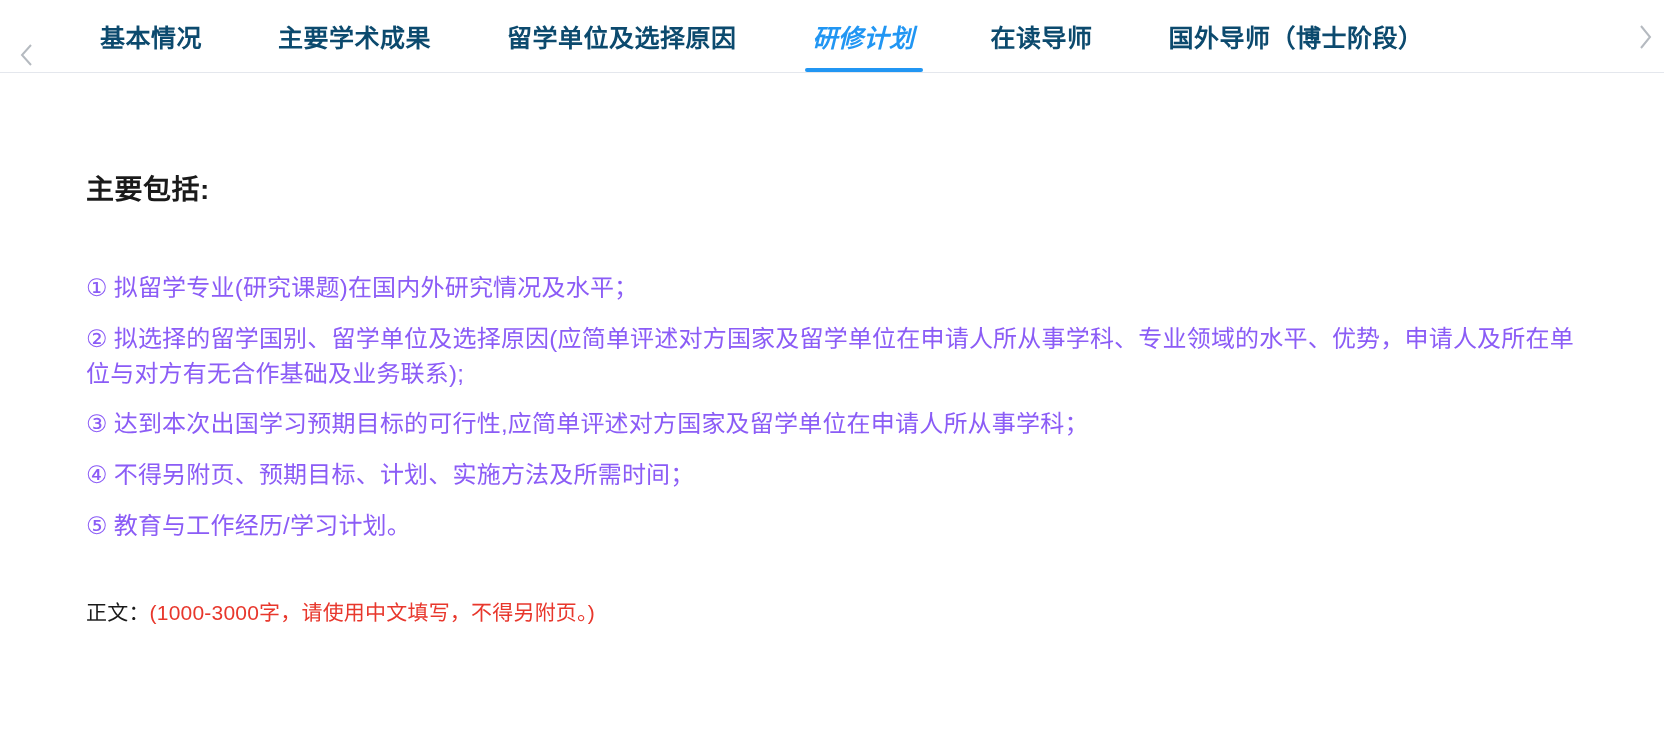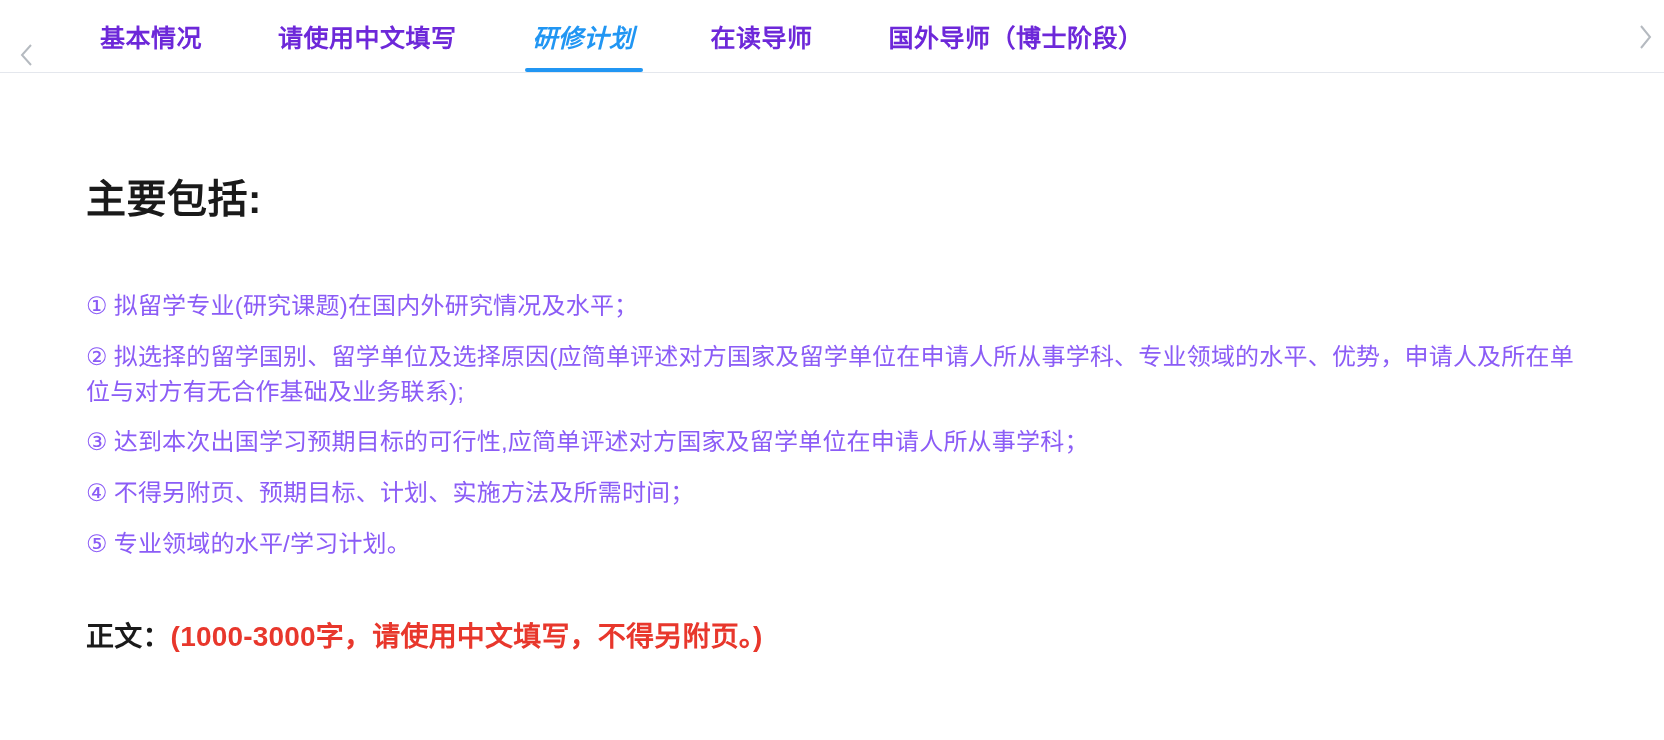"基本情况" .tab { color: #6d28d9 -> #0c4a6e }
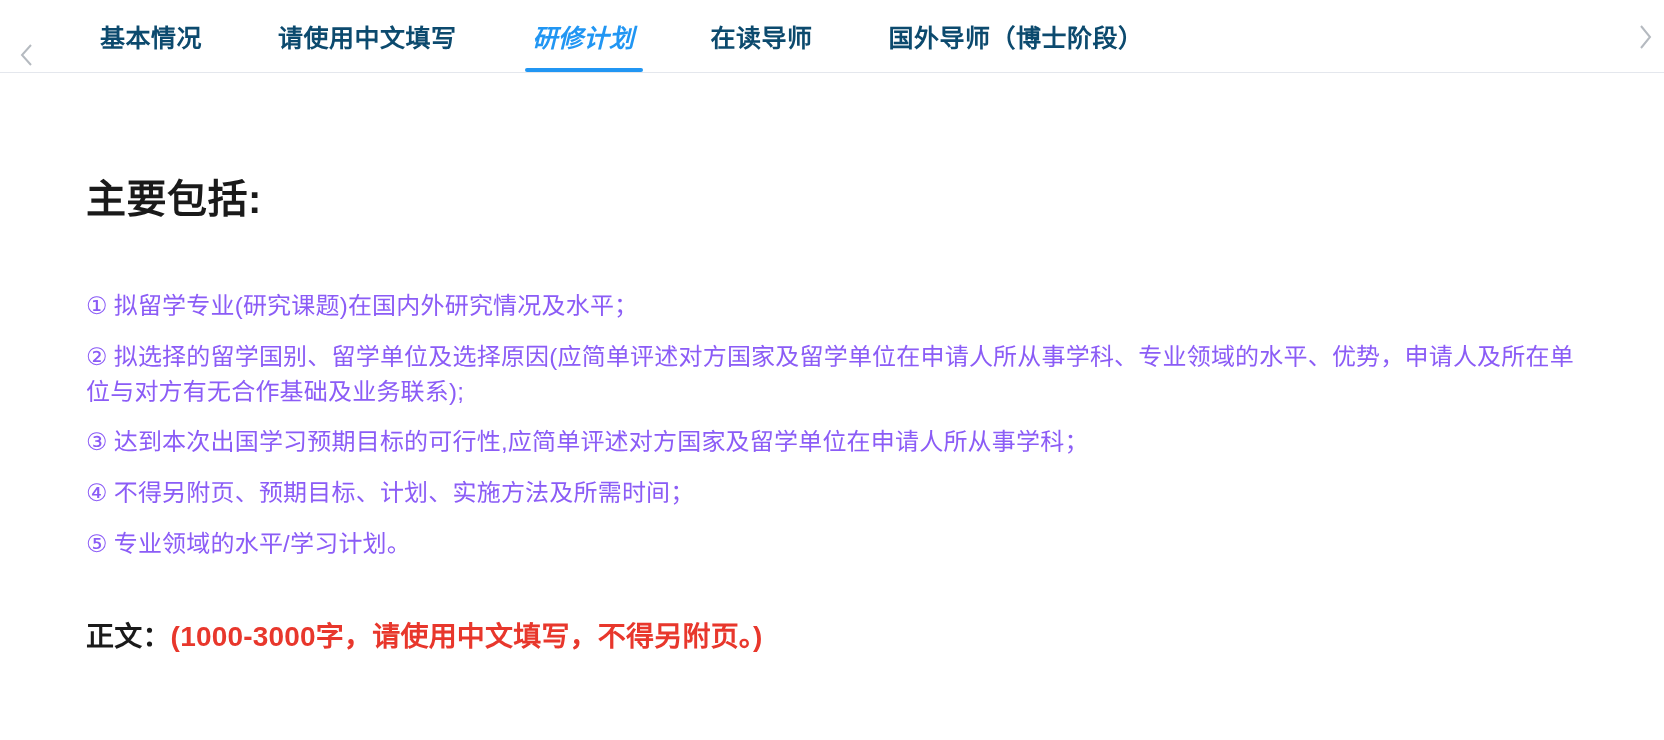"主要学术成果" div.tab { html: none -> <div>主要学术成果</div> }
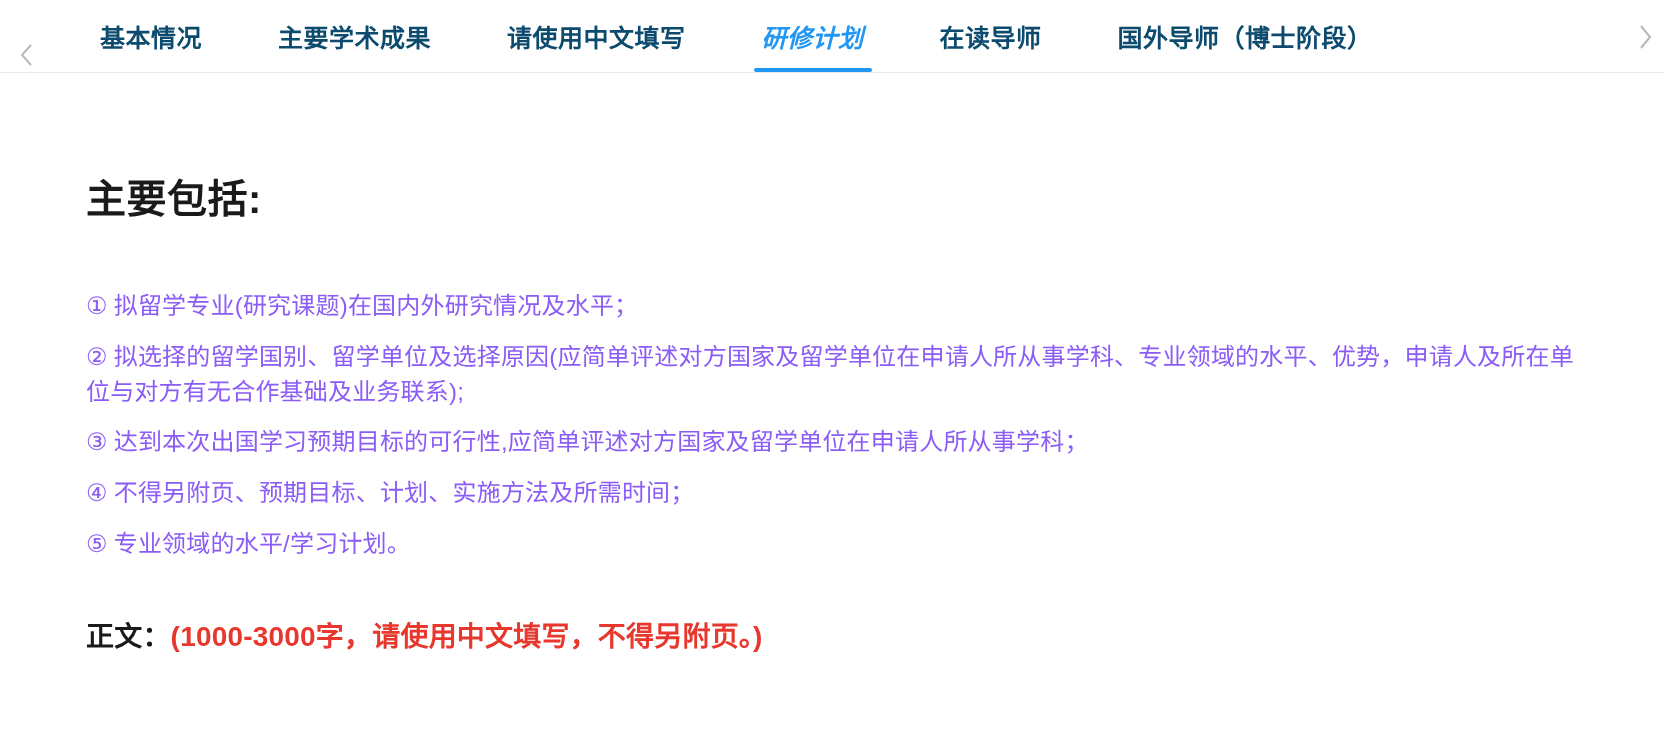"请使用中文填写" div.tab { text: 请使用中文填写 -> 留学单位及选择原因 }
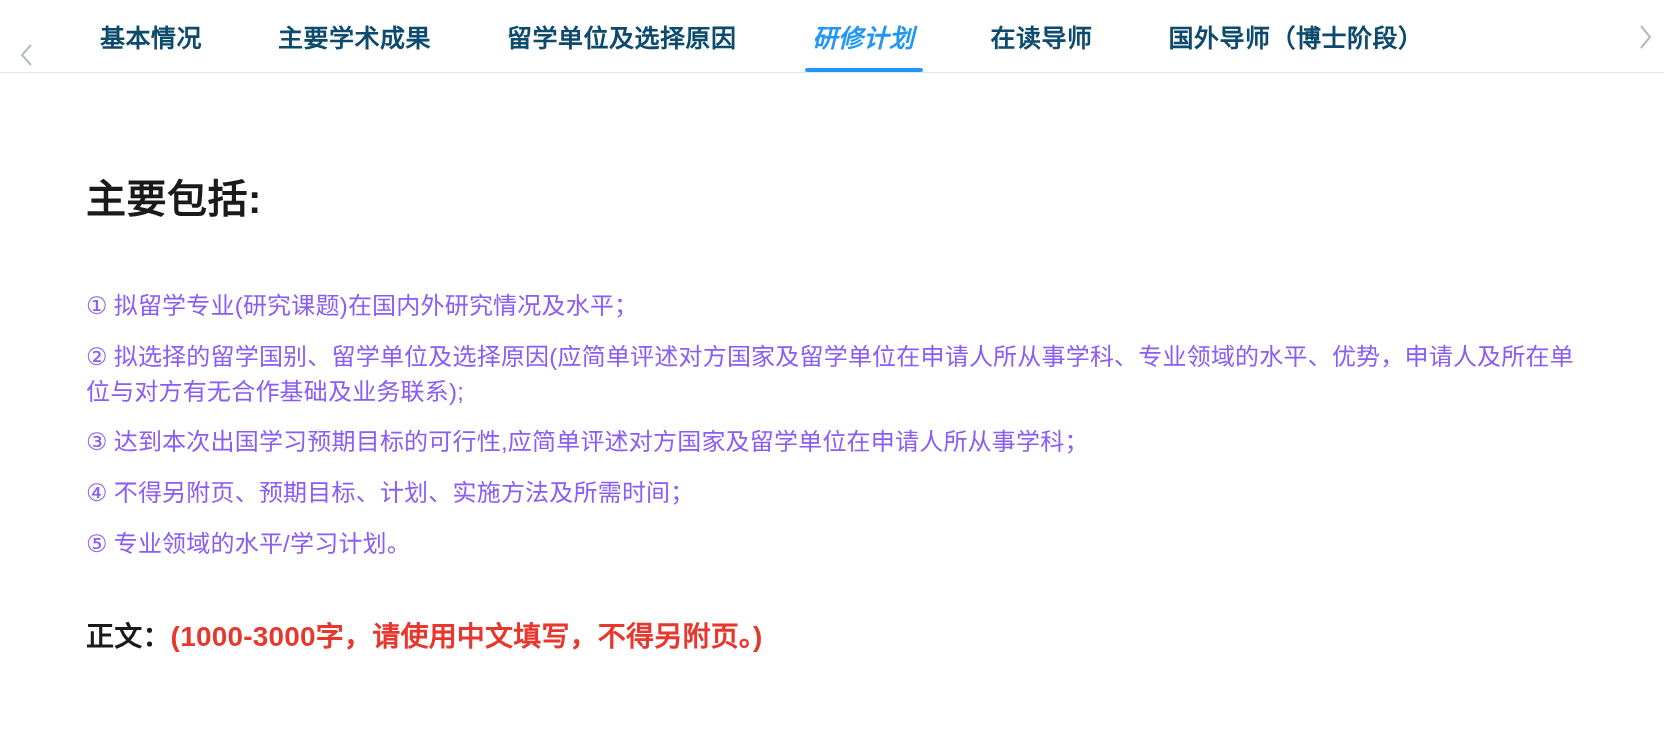"主要包括:" .heading { font-size: 40px -> 28px }
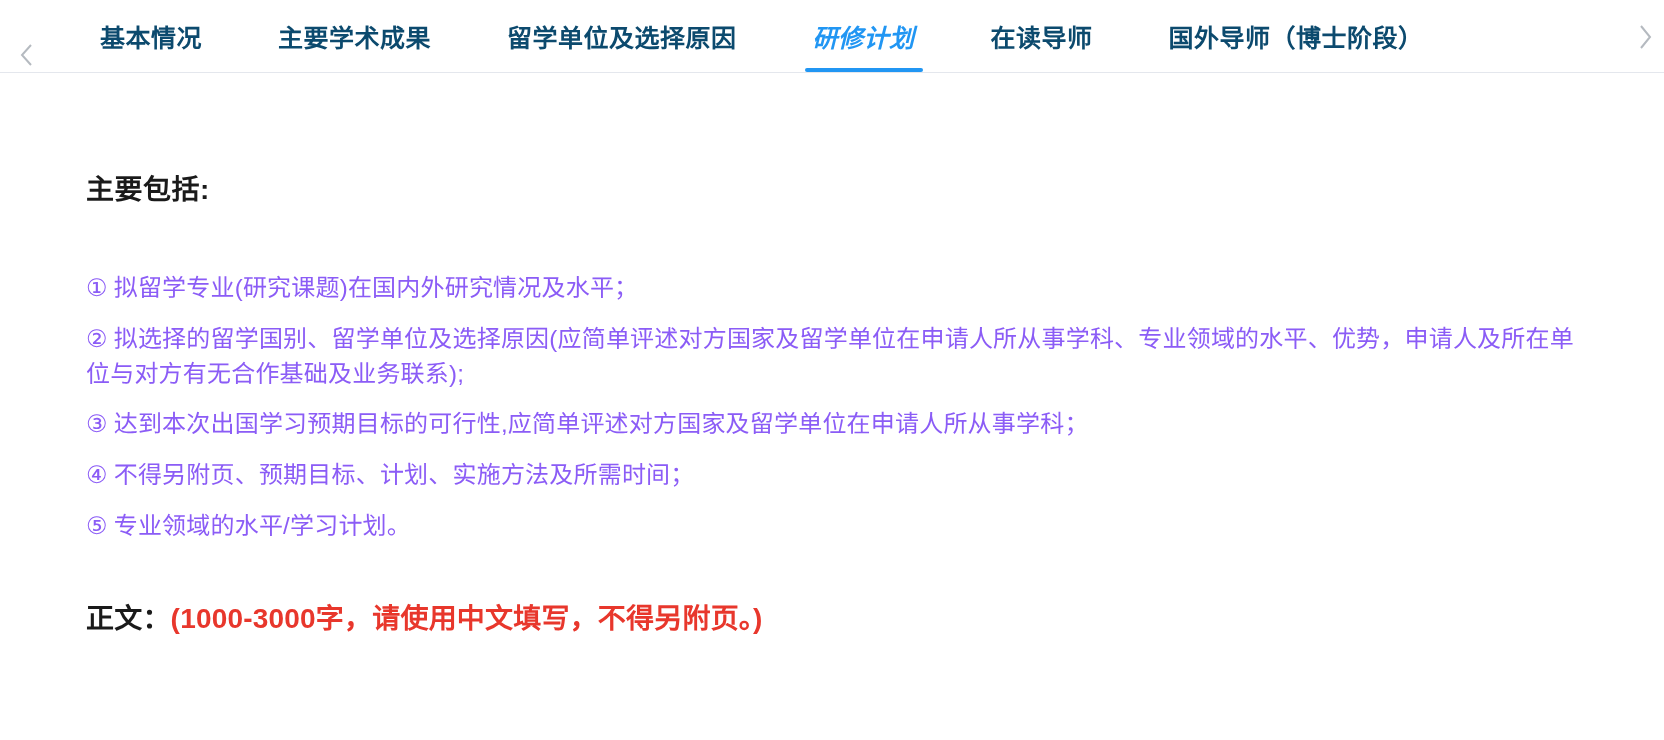"专业领域的水平/学习计划。" span { text: 专业领域的水平/ -> 教育与工作经历/ }
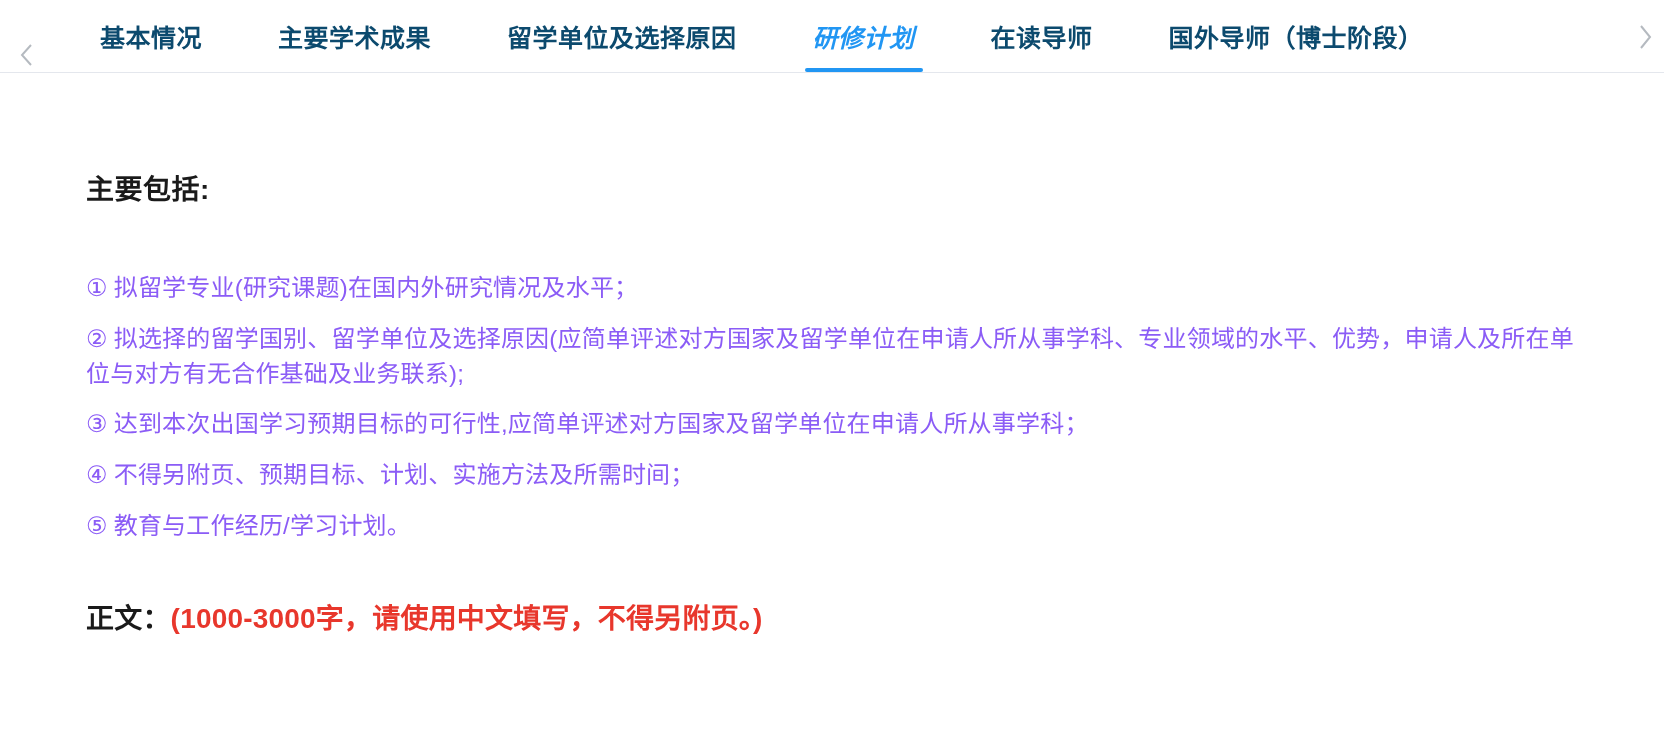"正文：(1000-3000字，请使用中文填写，不得另附页。)" .footnote { font-size: 28px -> 21px; font-weight: 700 -> 400 }
